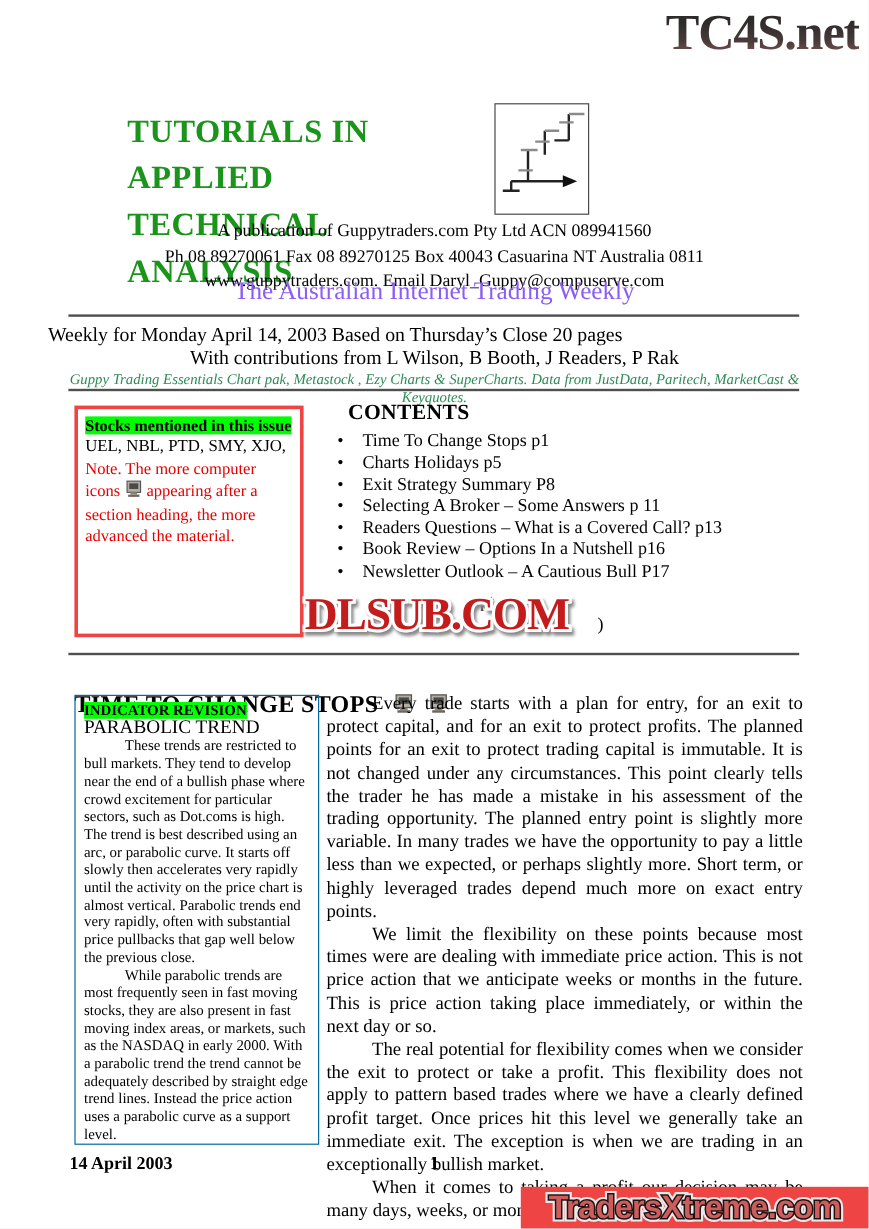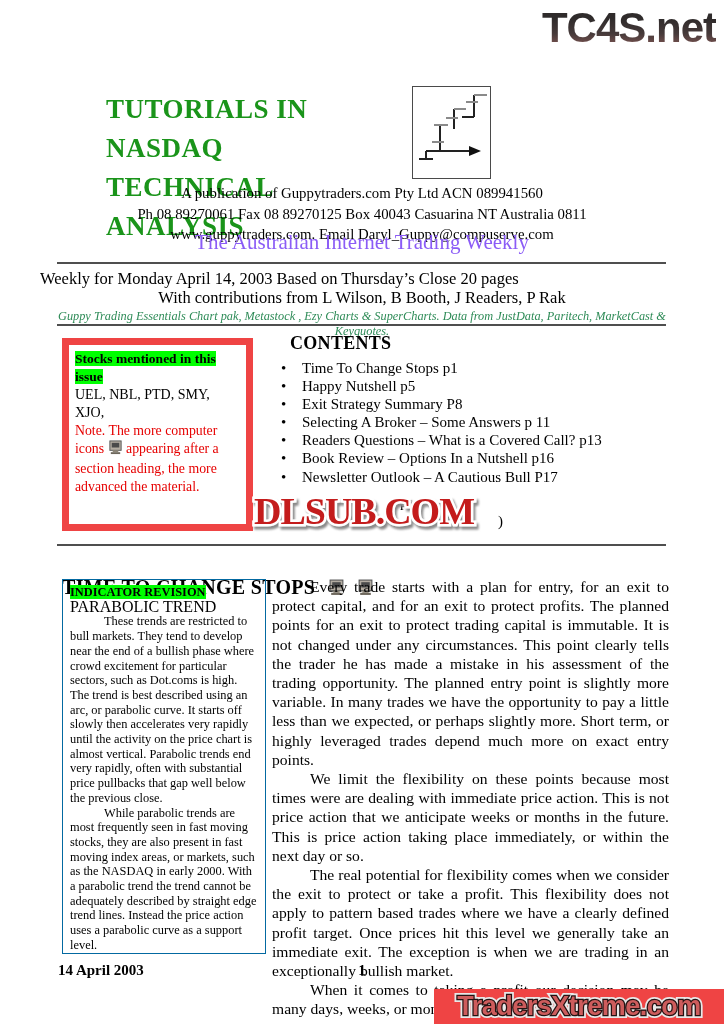"TC4S.net" .tc4s { font-family: Liberation Sans, sans-serif -> Liberation Serif, serif }
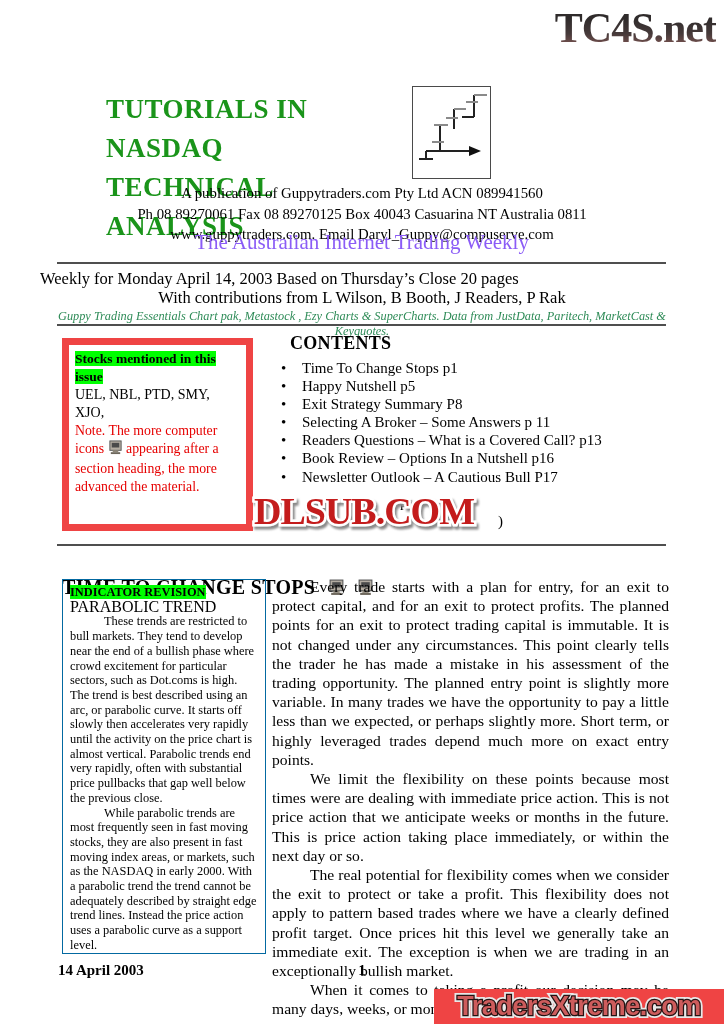"TUTORIALS IN NASDAQ" div { text: NASDAQ -> APPLIED }
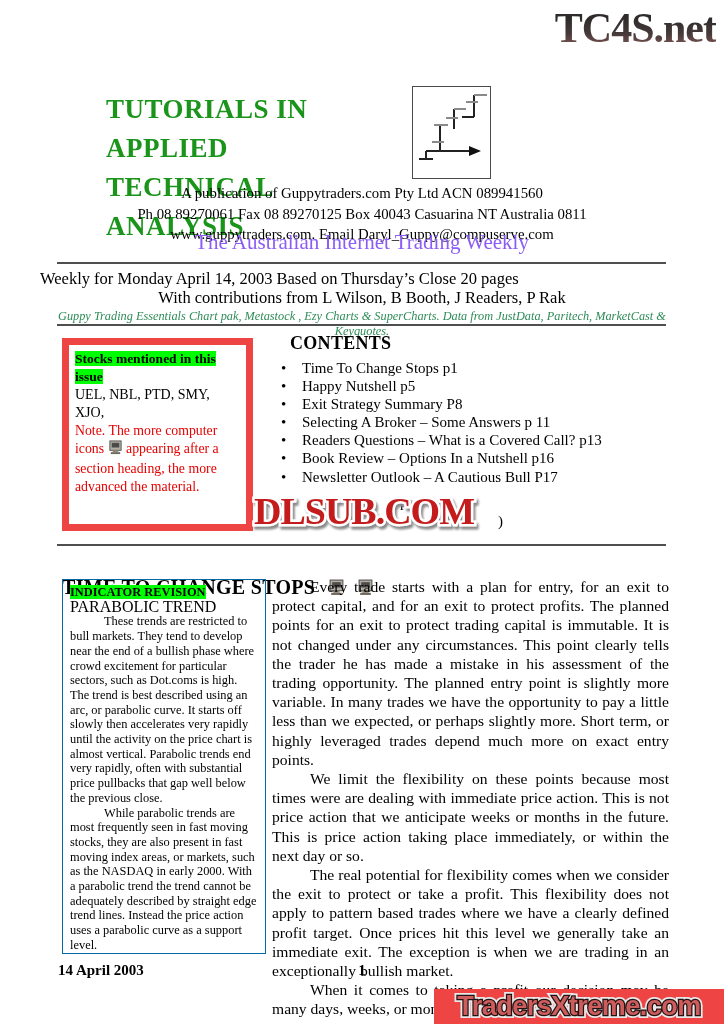"Stocks mentioned in this issue" .stocks-box { border: 7px solid #ef4444 -> 3px solid #ef4444 }
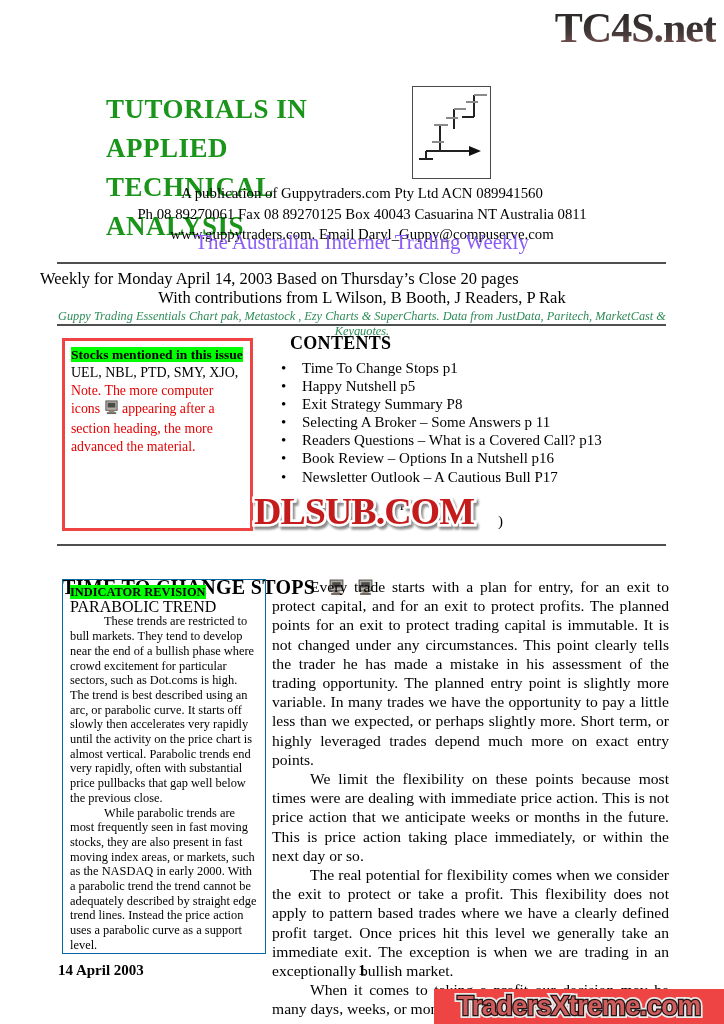"Happy Nutshell p5" span { text: Happy Nutshell -> Charts Holidays }
